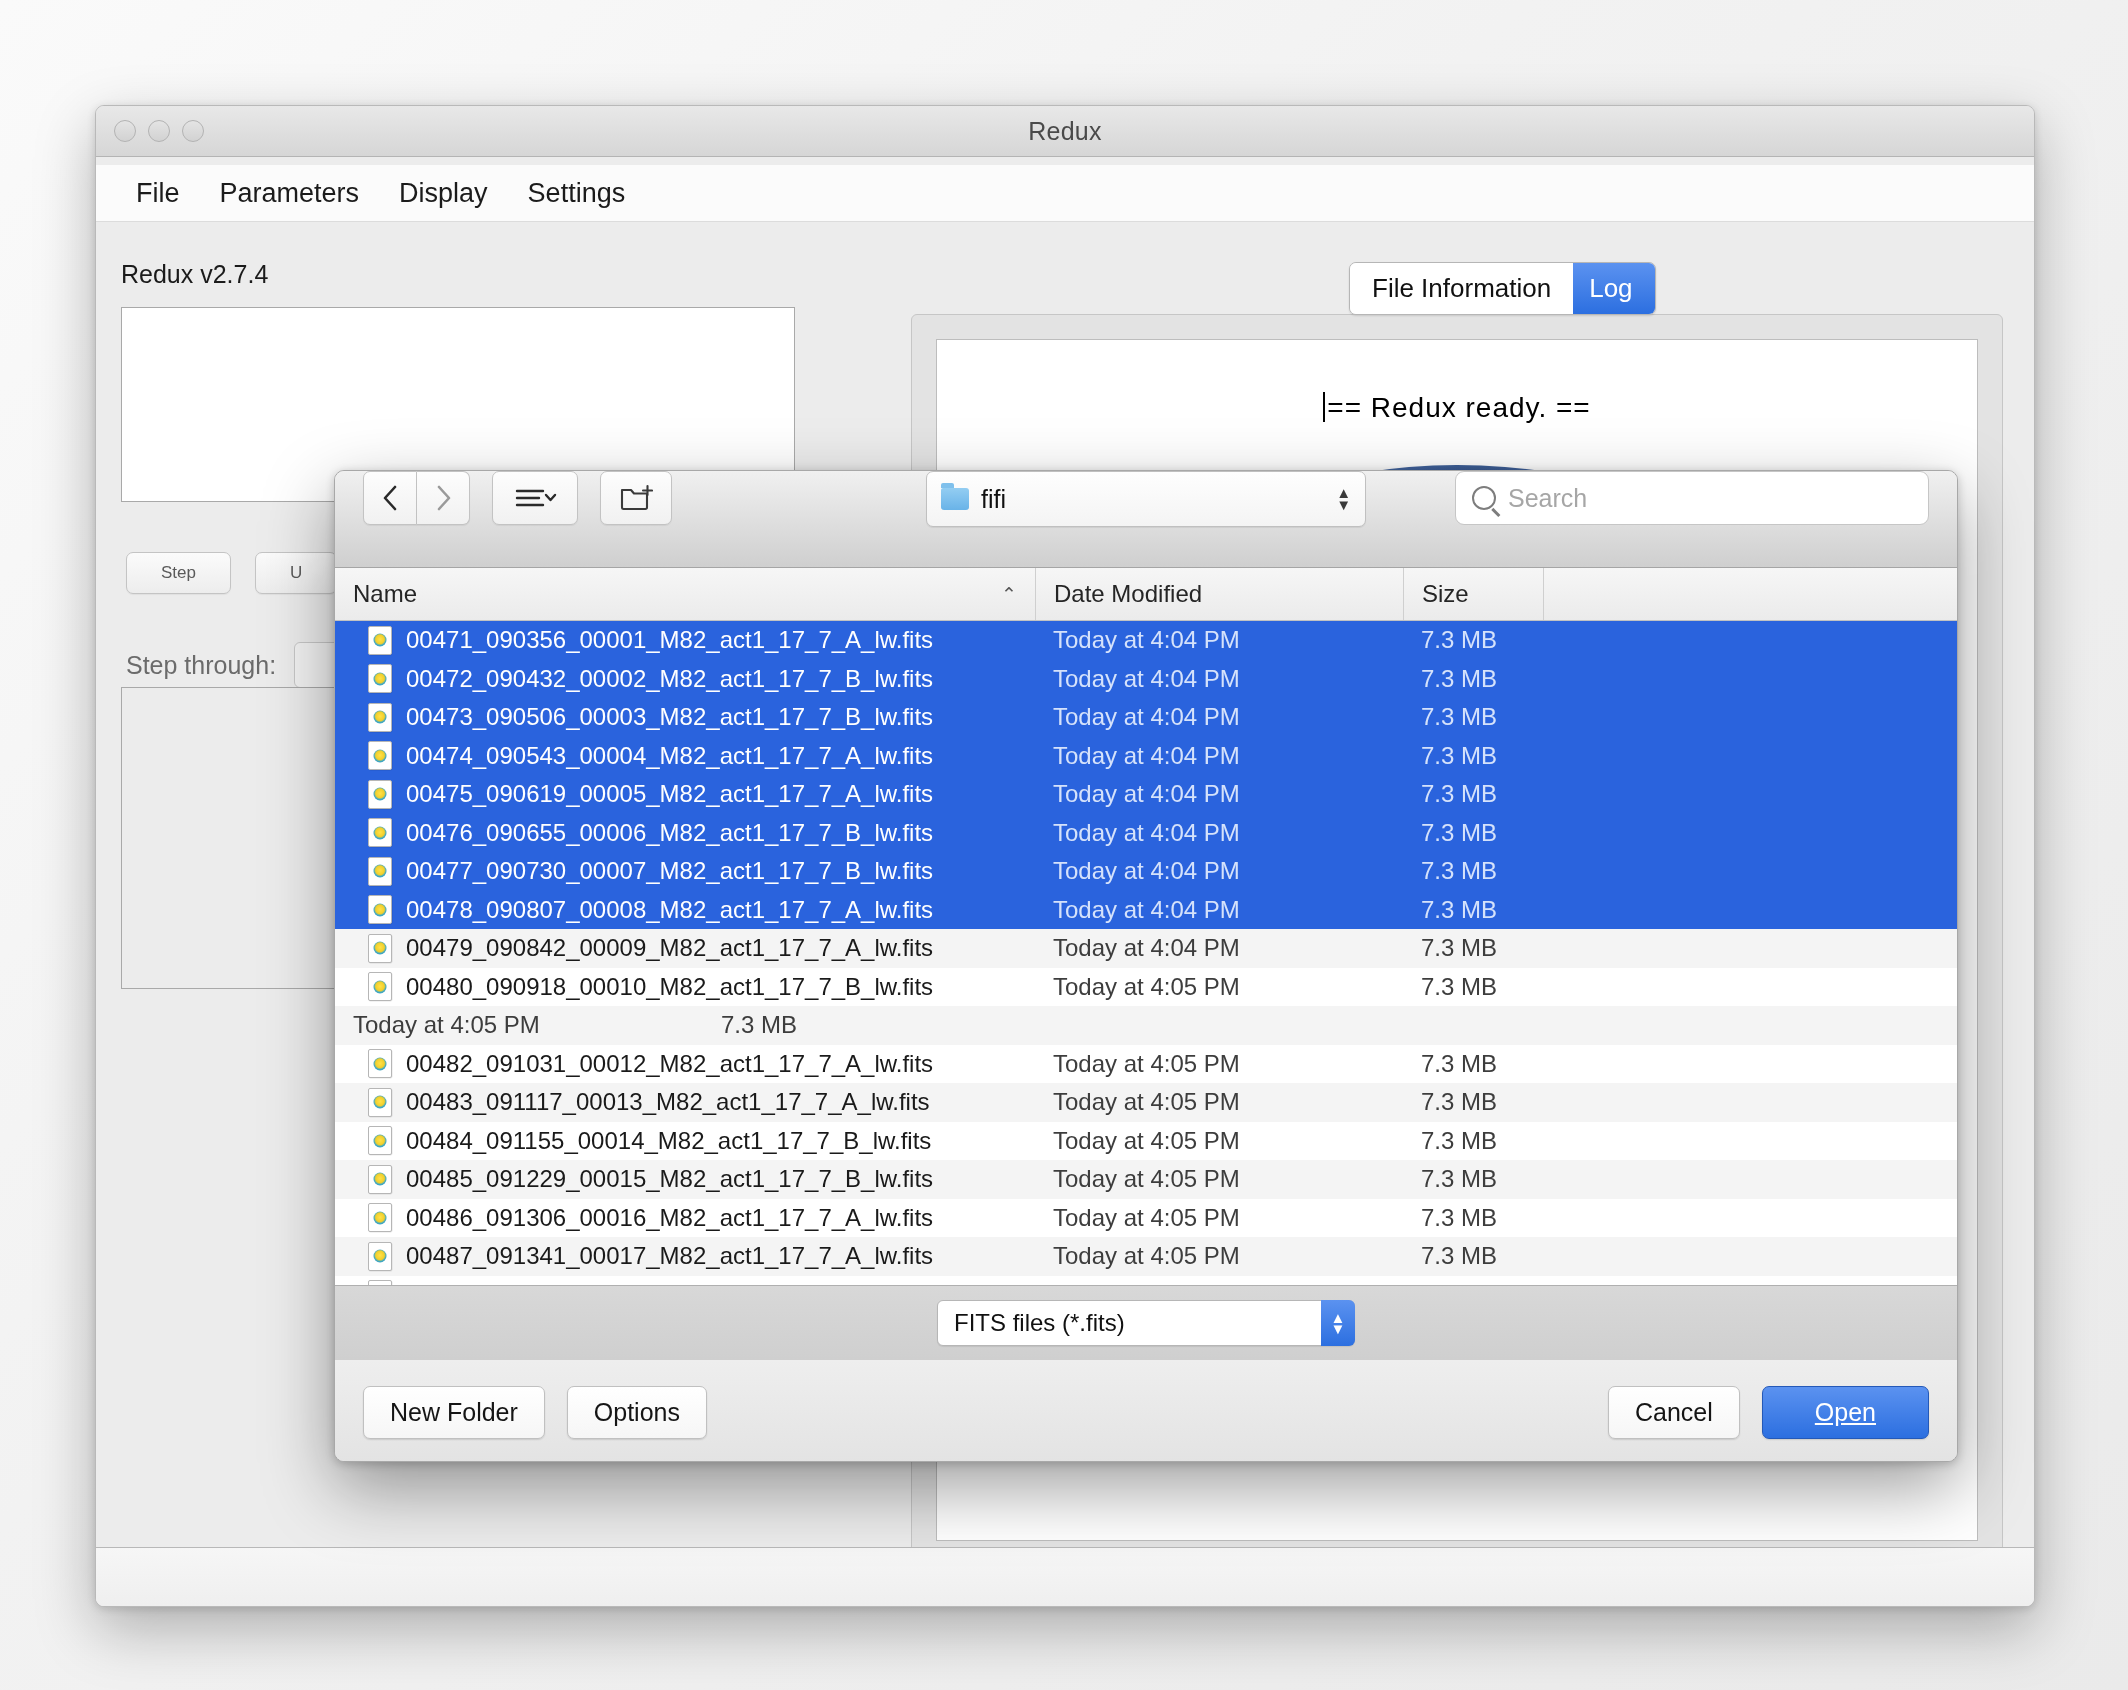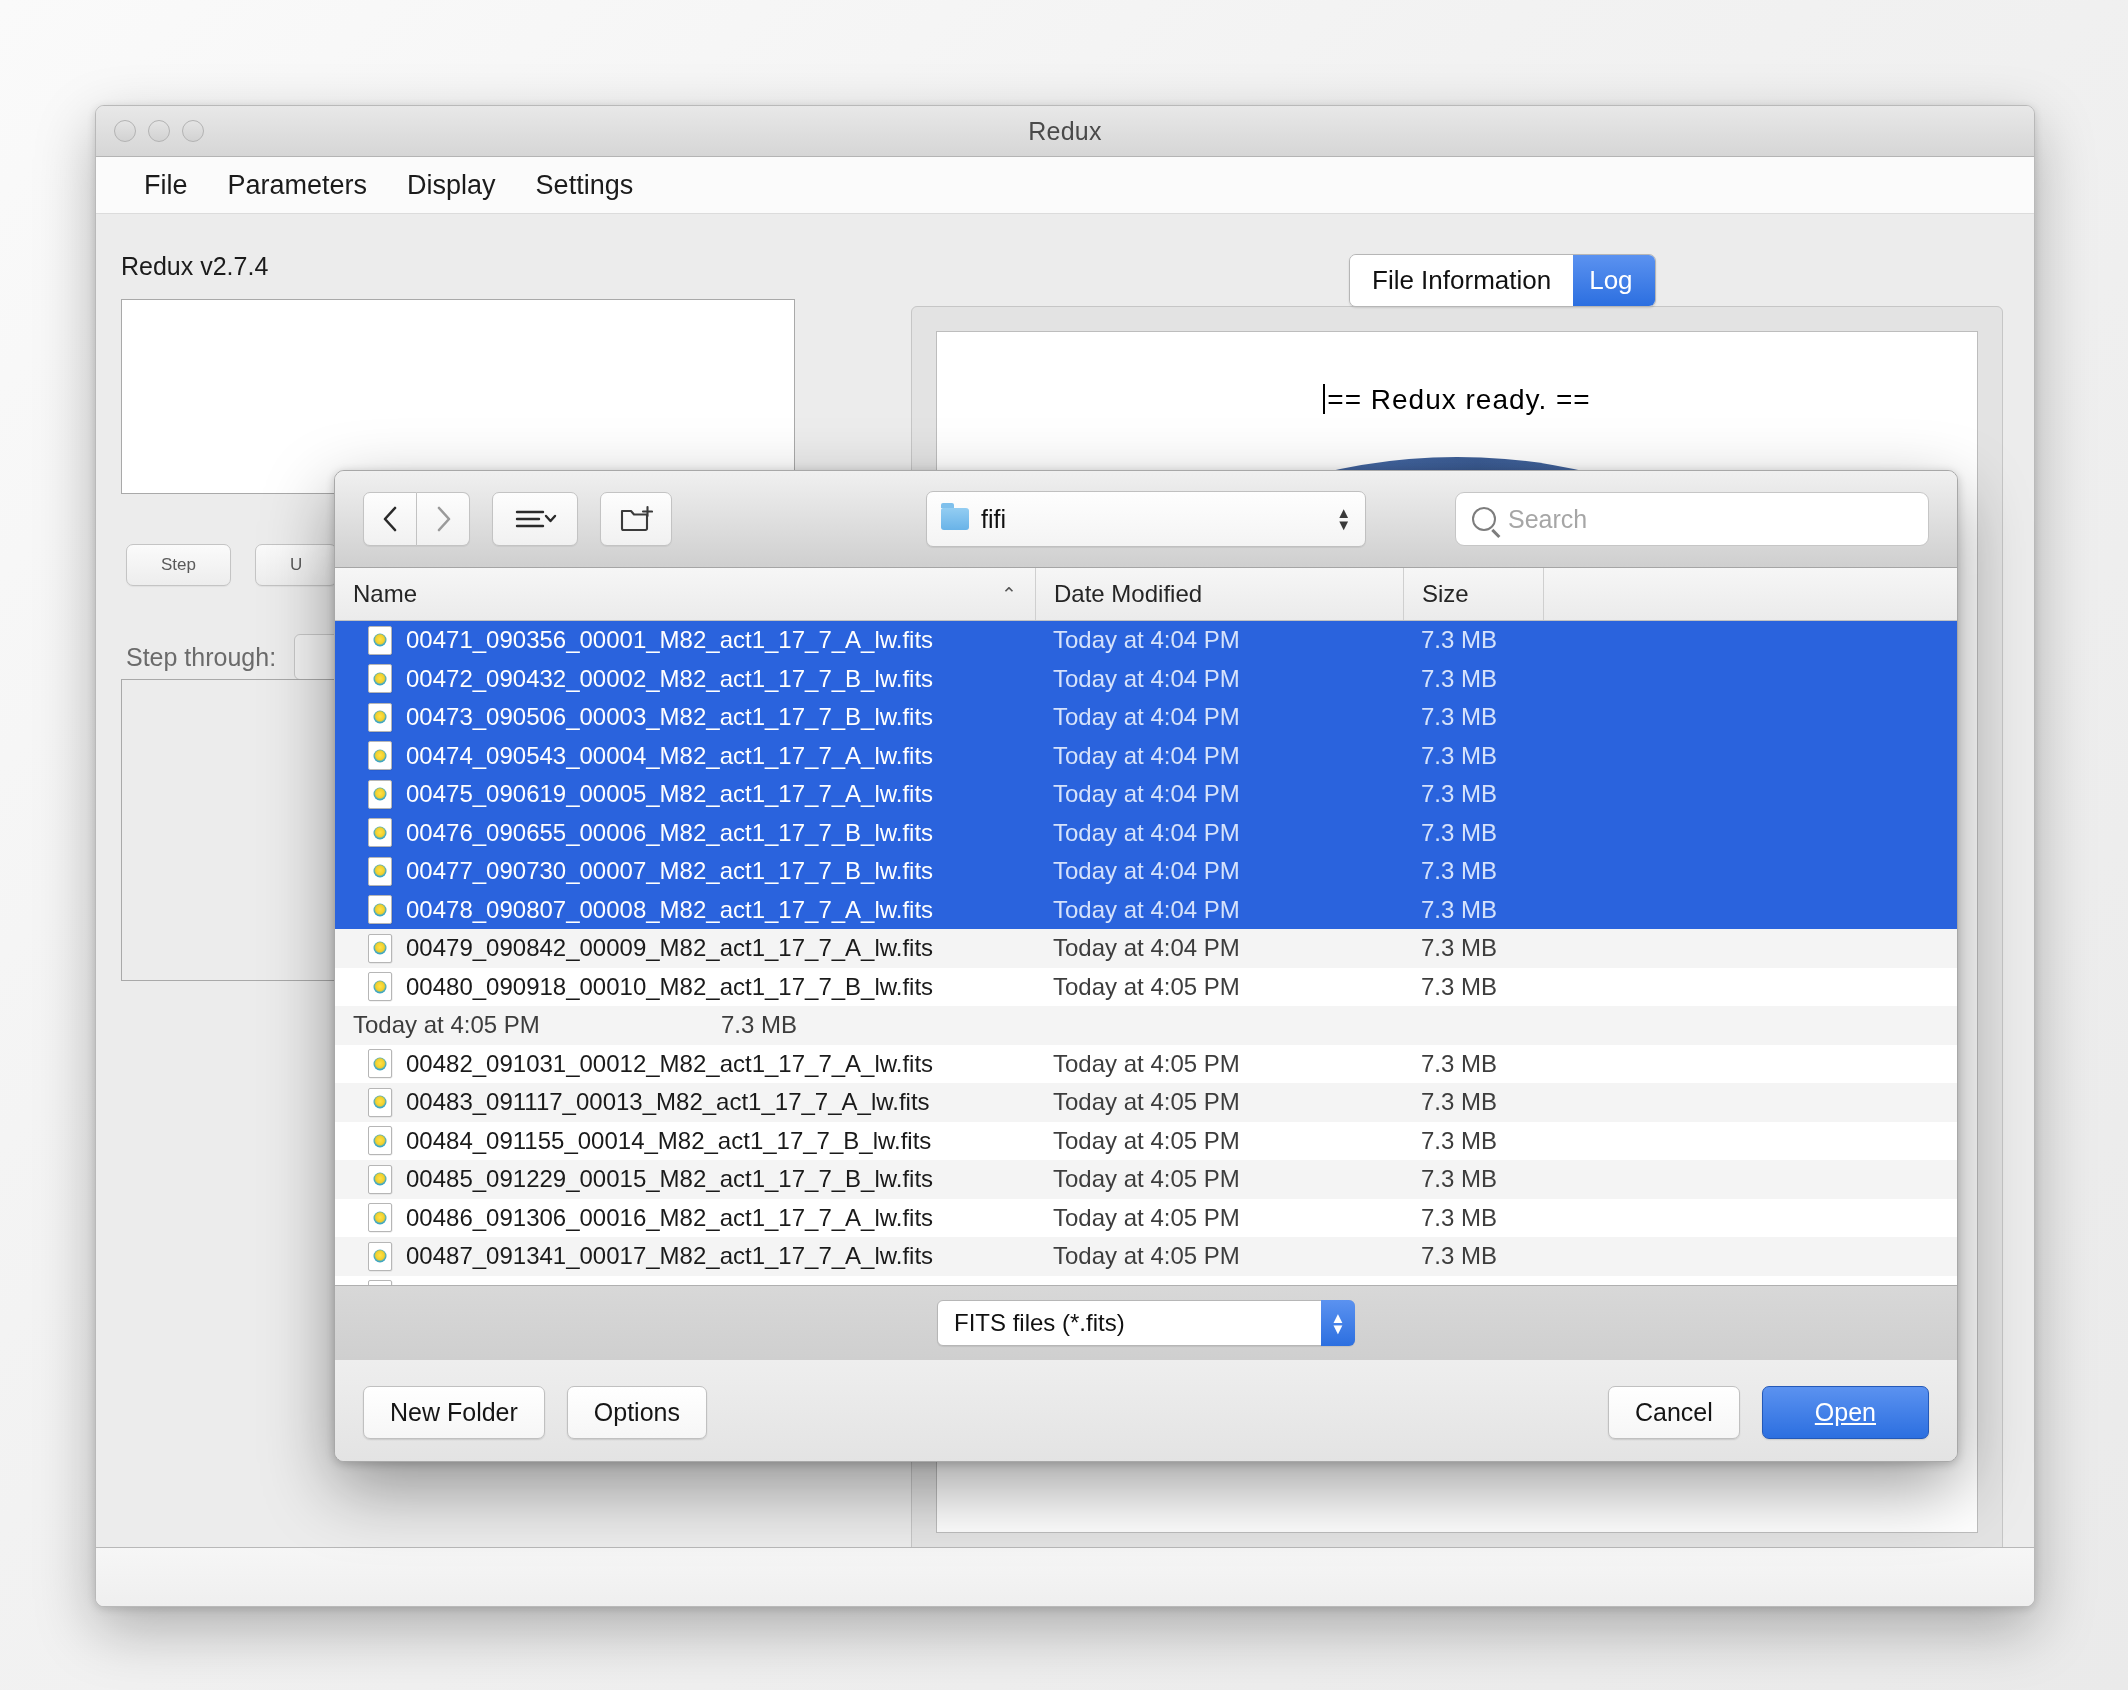"File" .menubar { margin-top: none -> 8px; padding-left: 32px -> 24px }
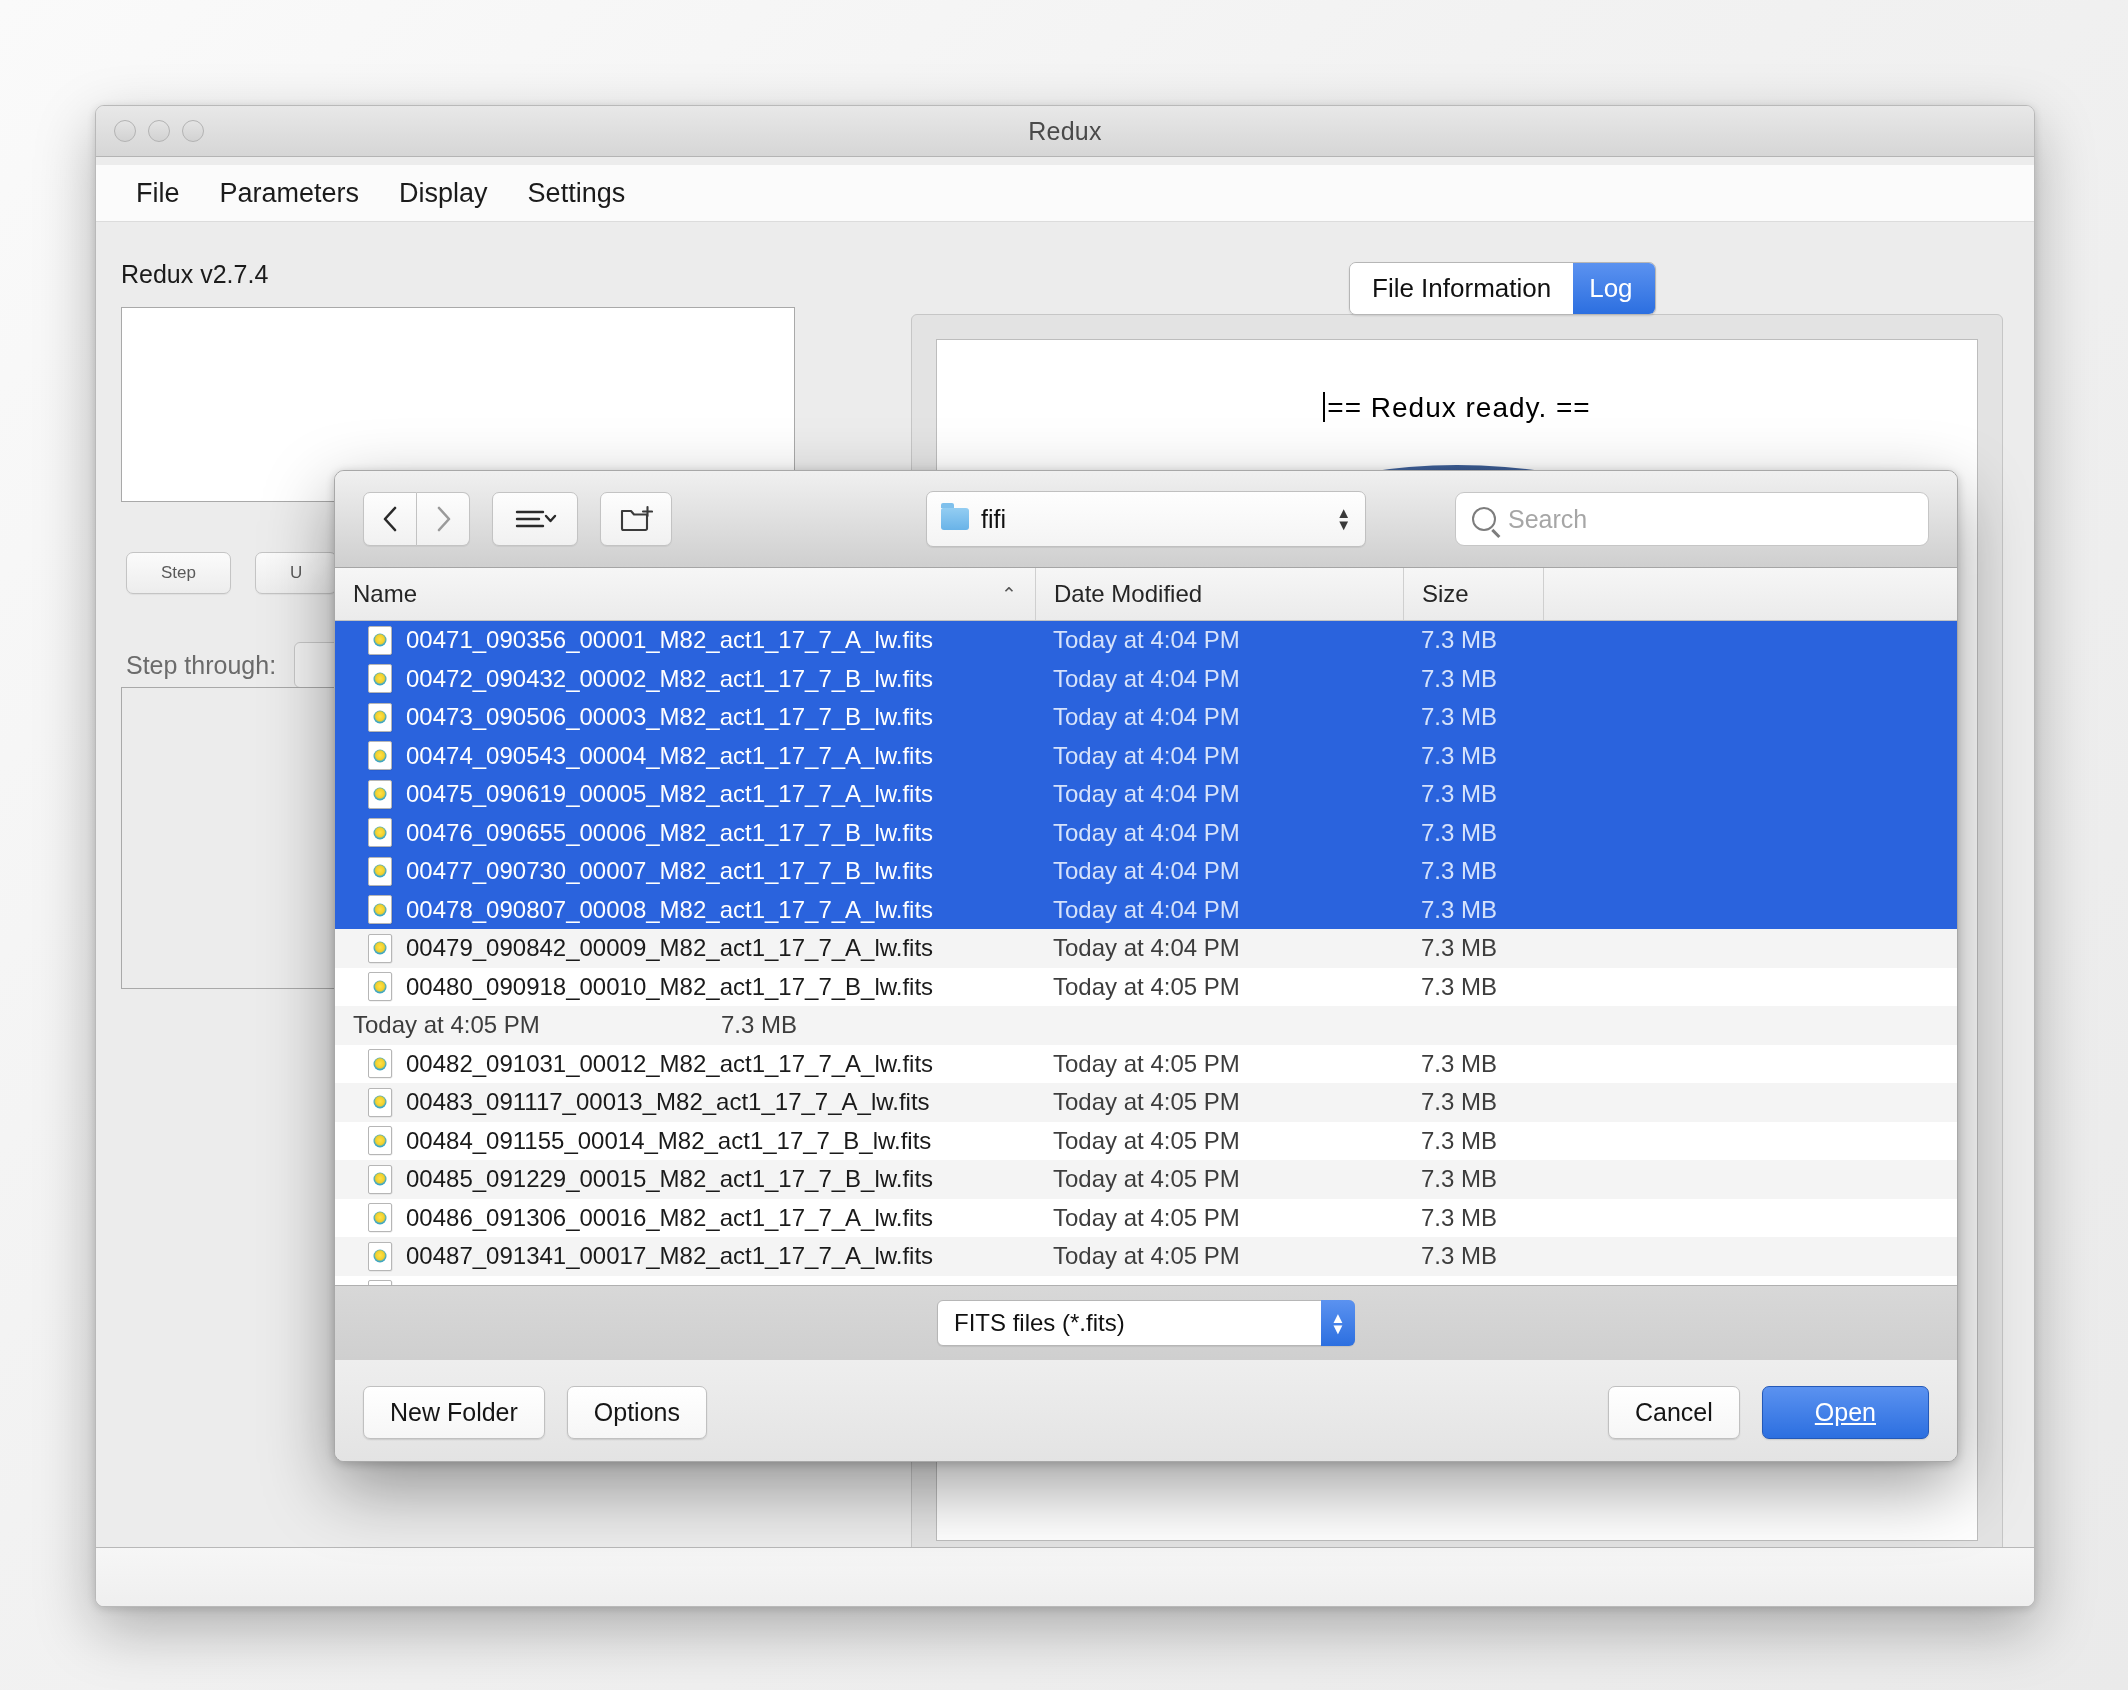"fifi" .dlg-toolbar { align-items: center -> flex-start }
